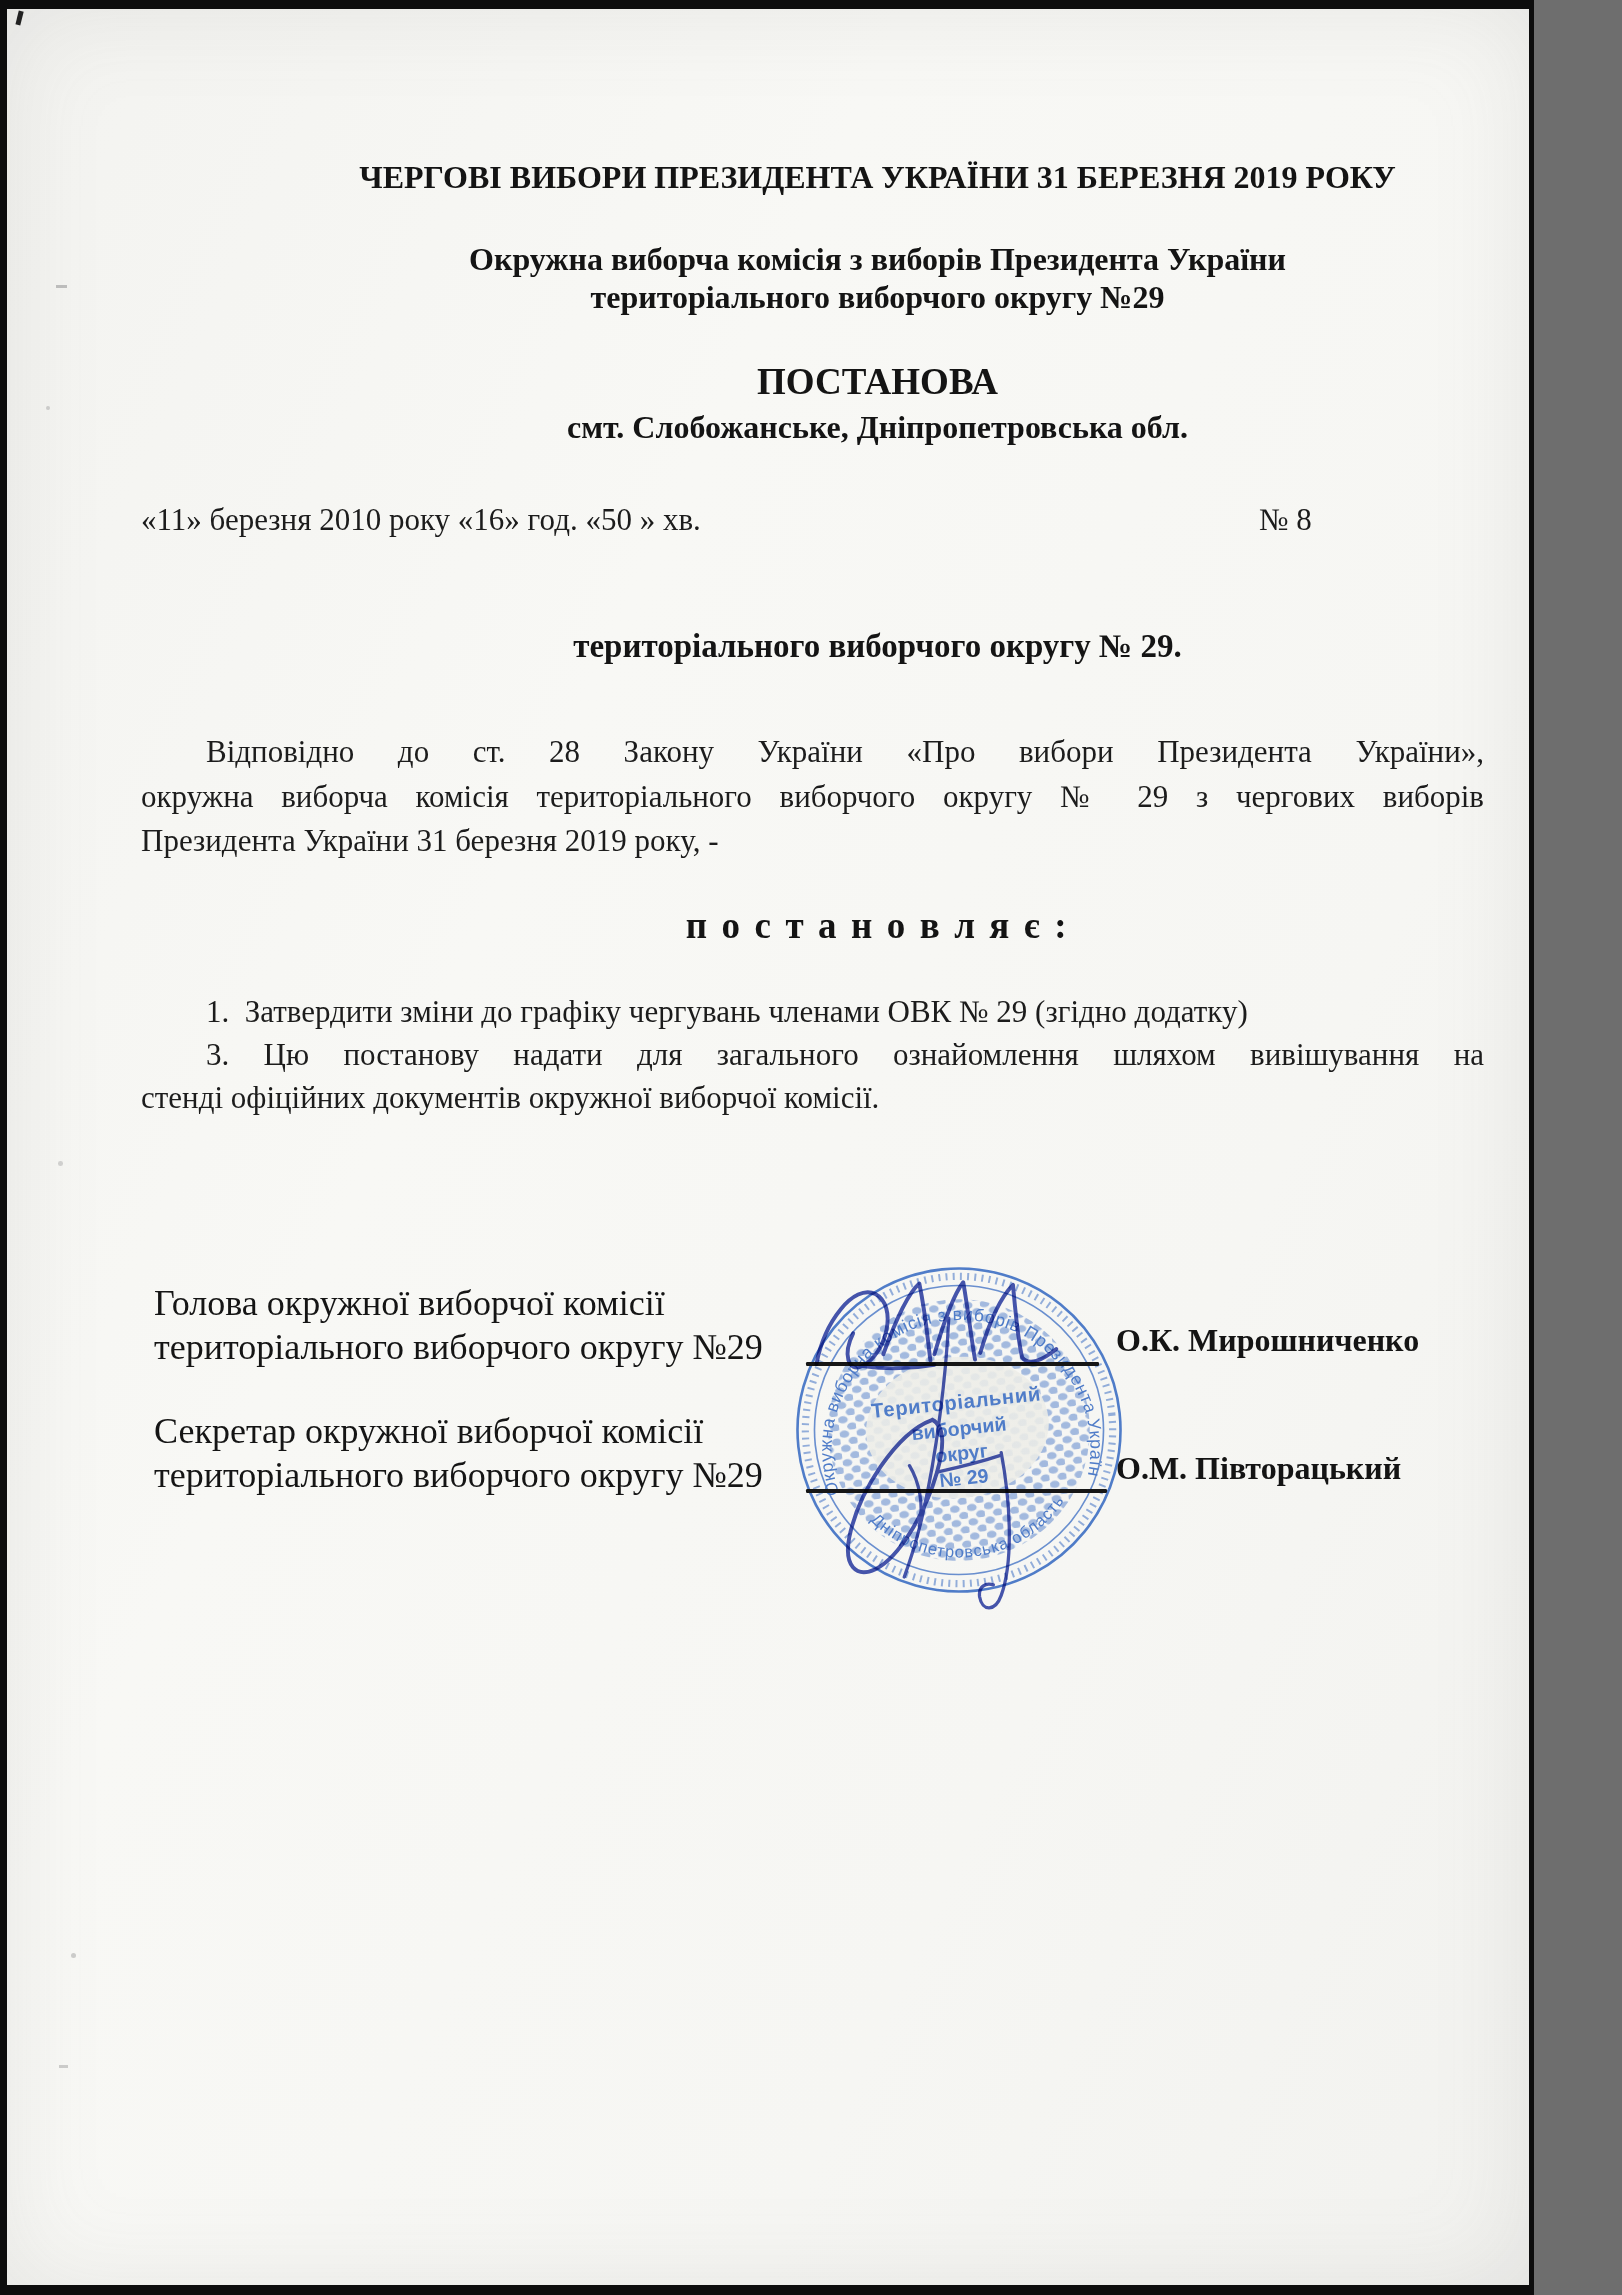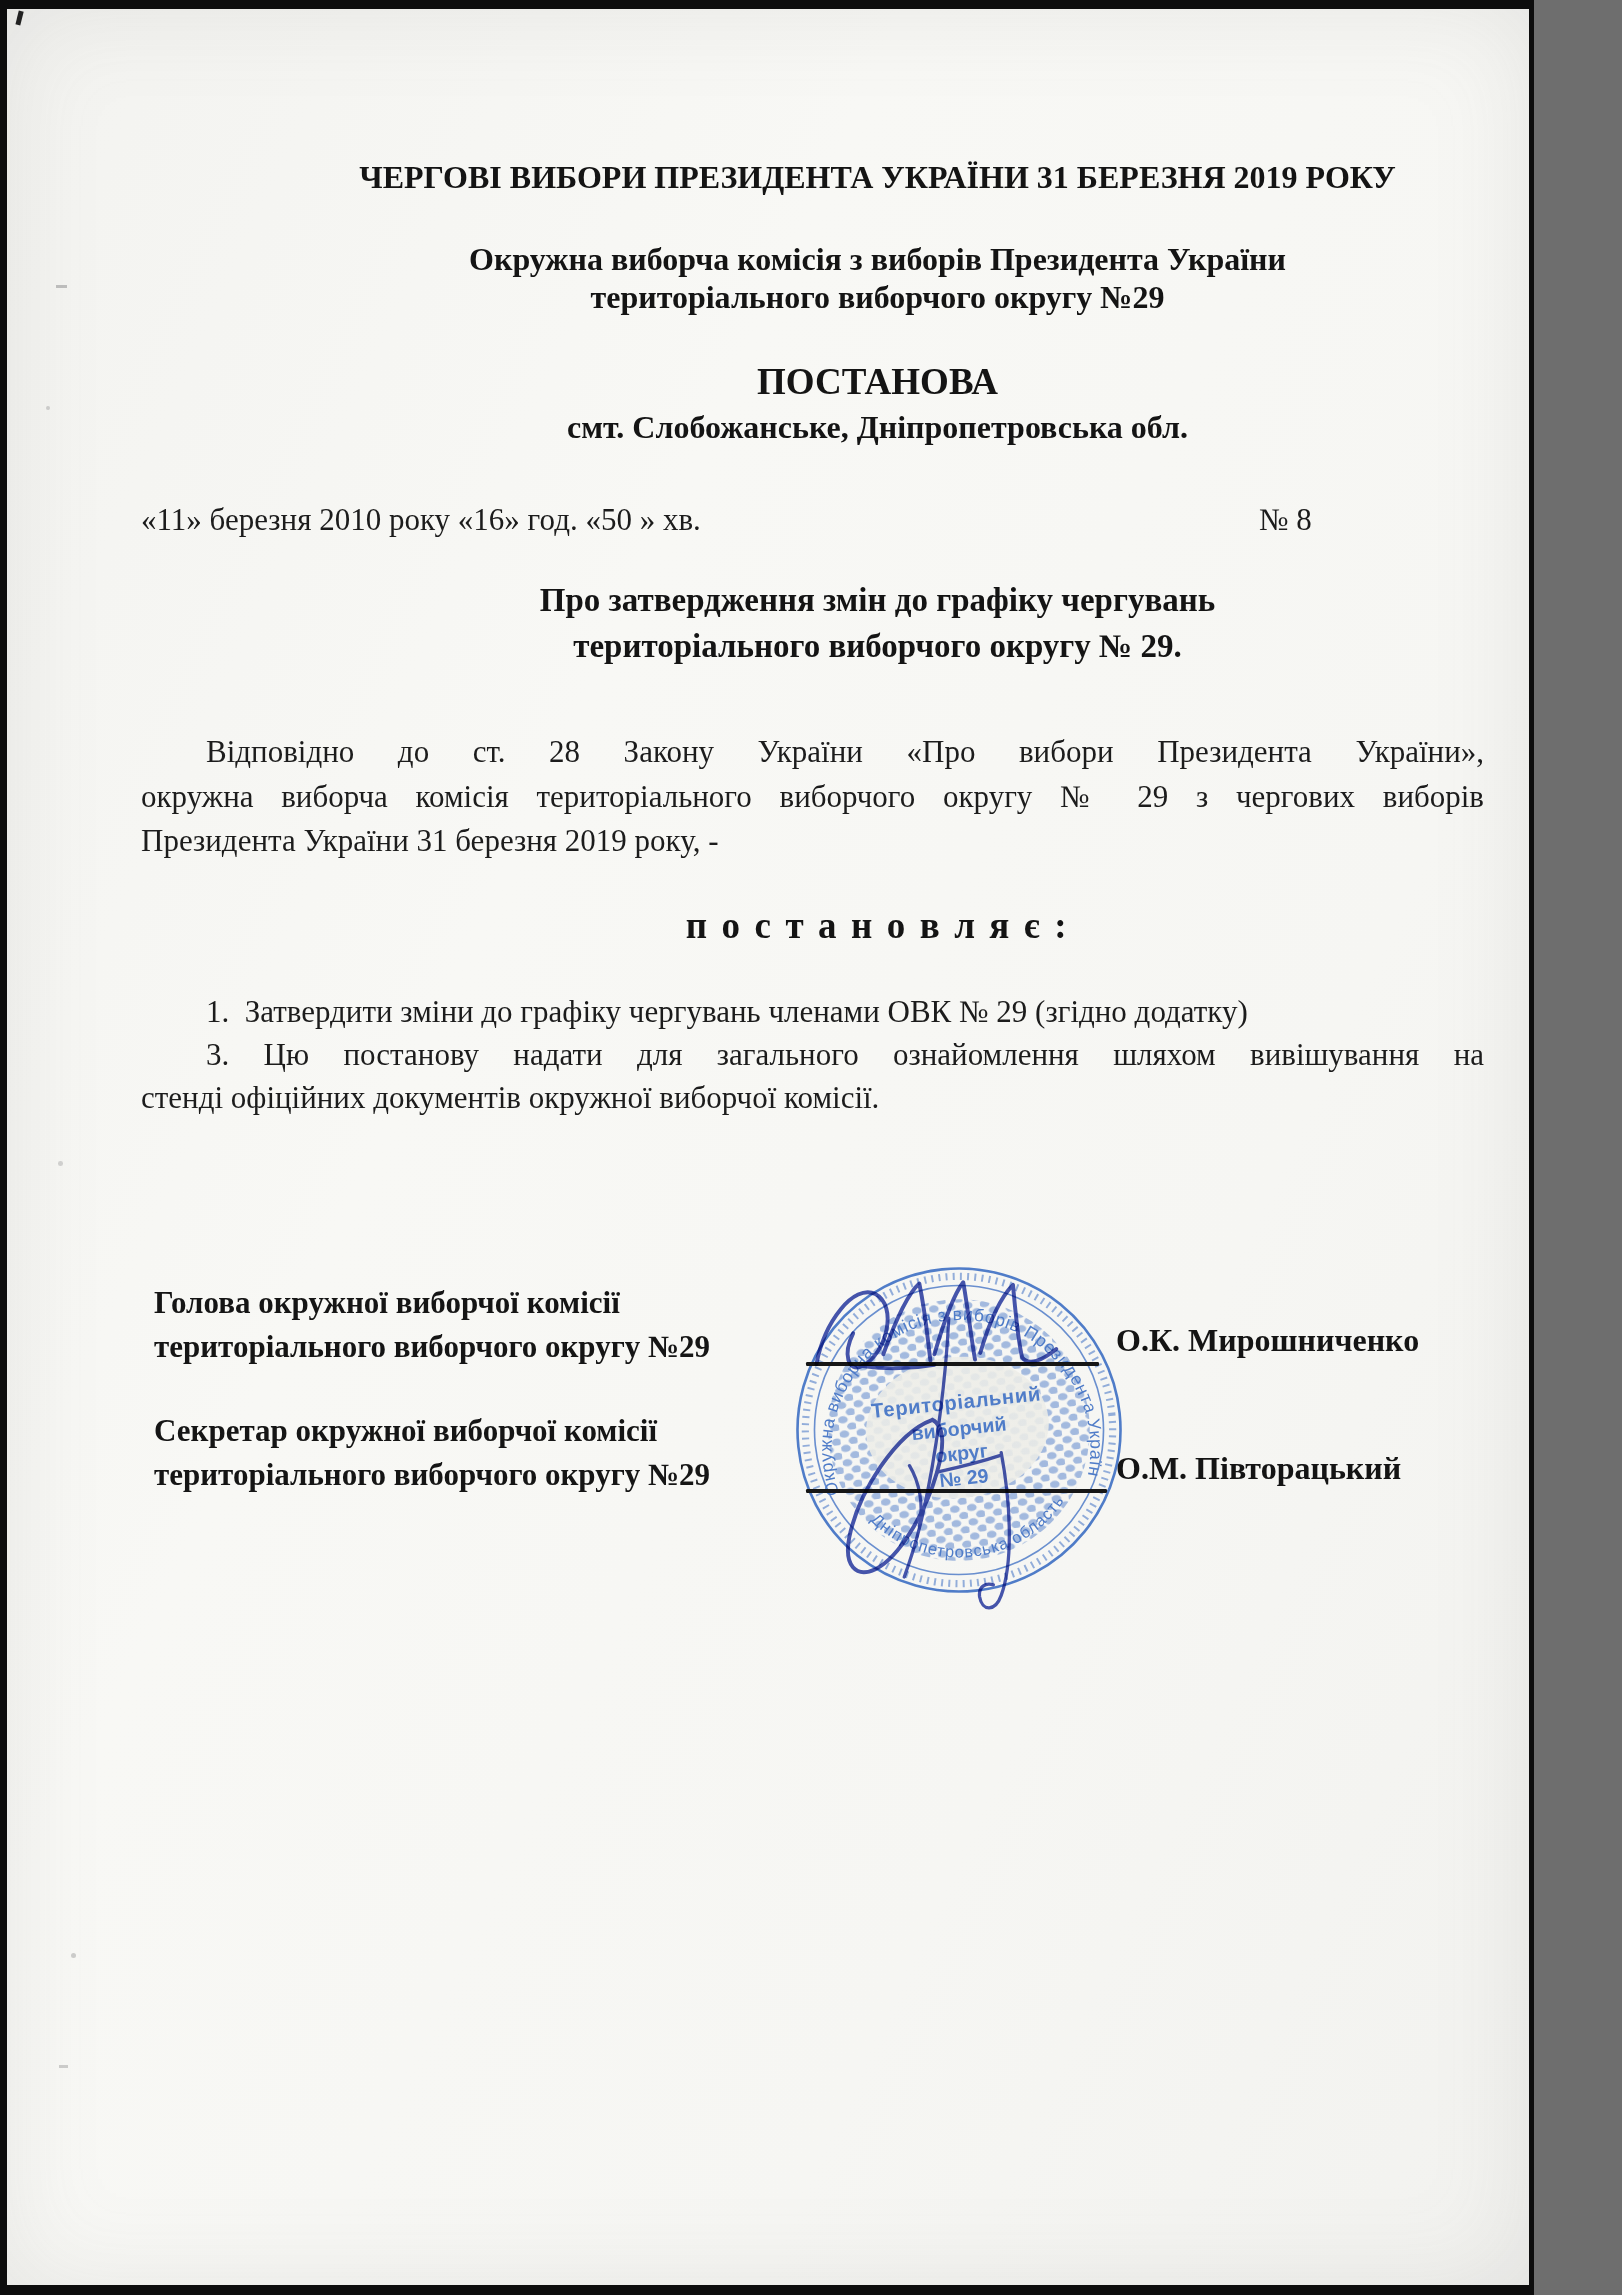"Про затвердження змін до графіку" div.line { html: <div>Про затвердження змін до графіку чергувань</div> -> none }
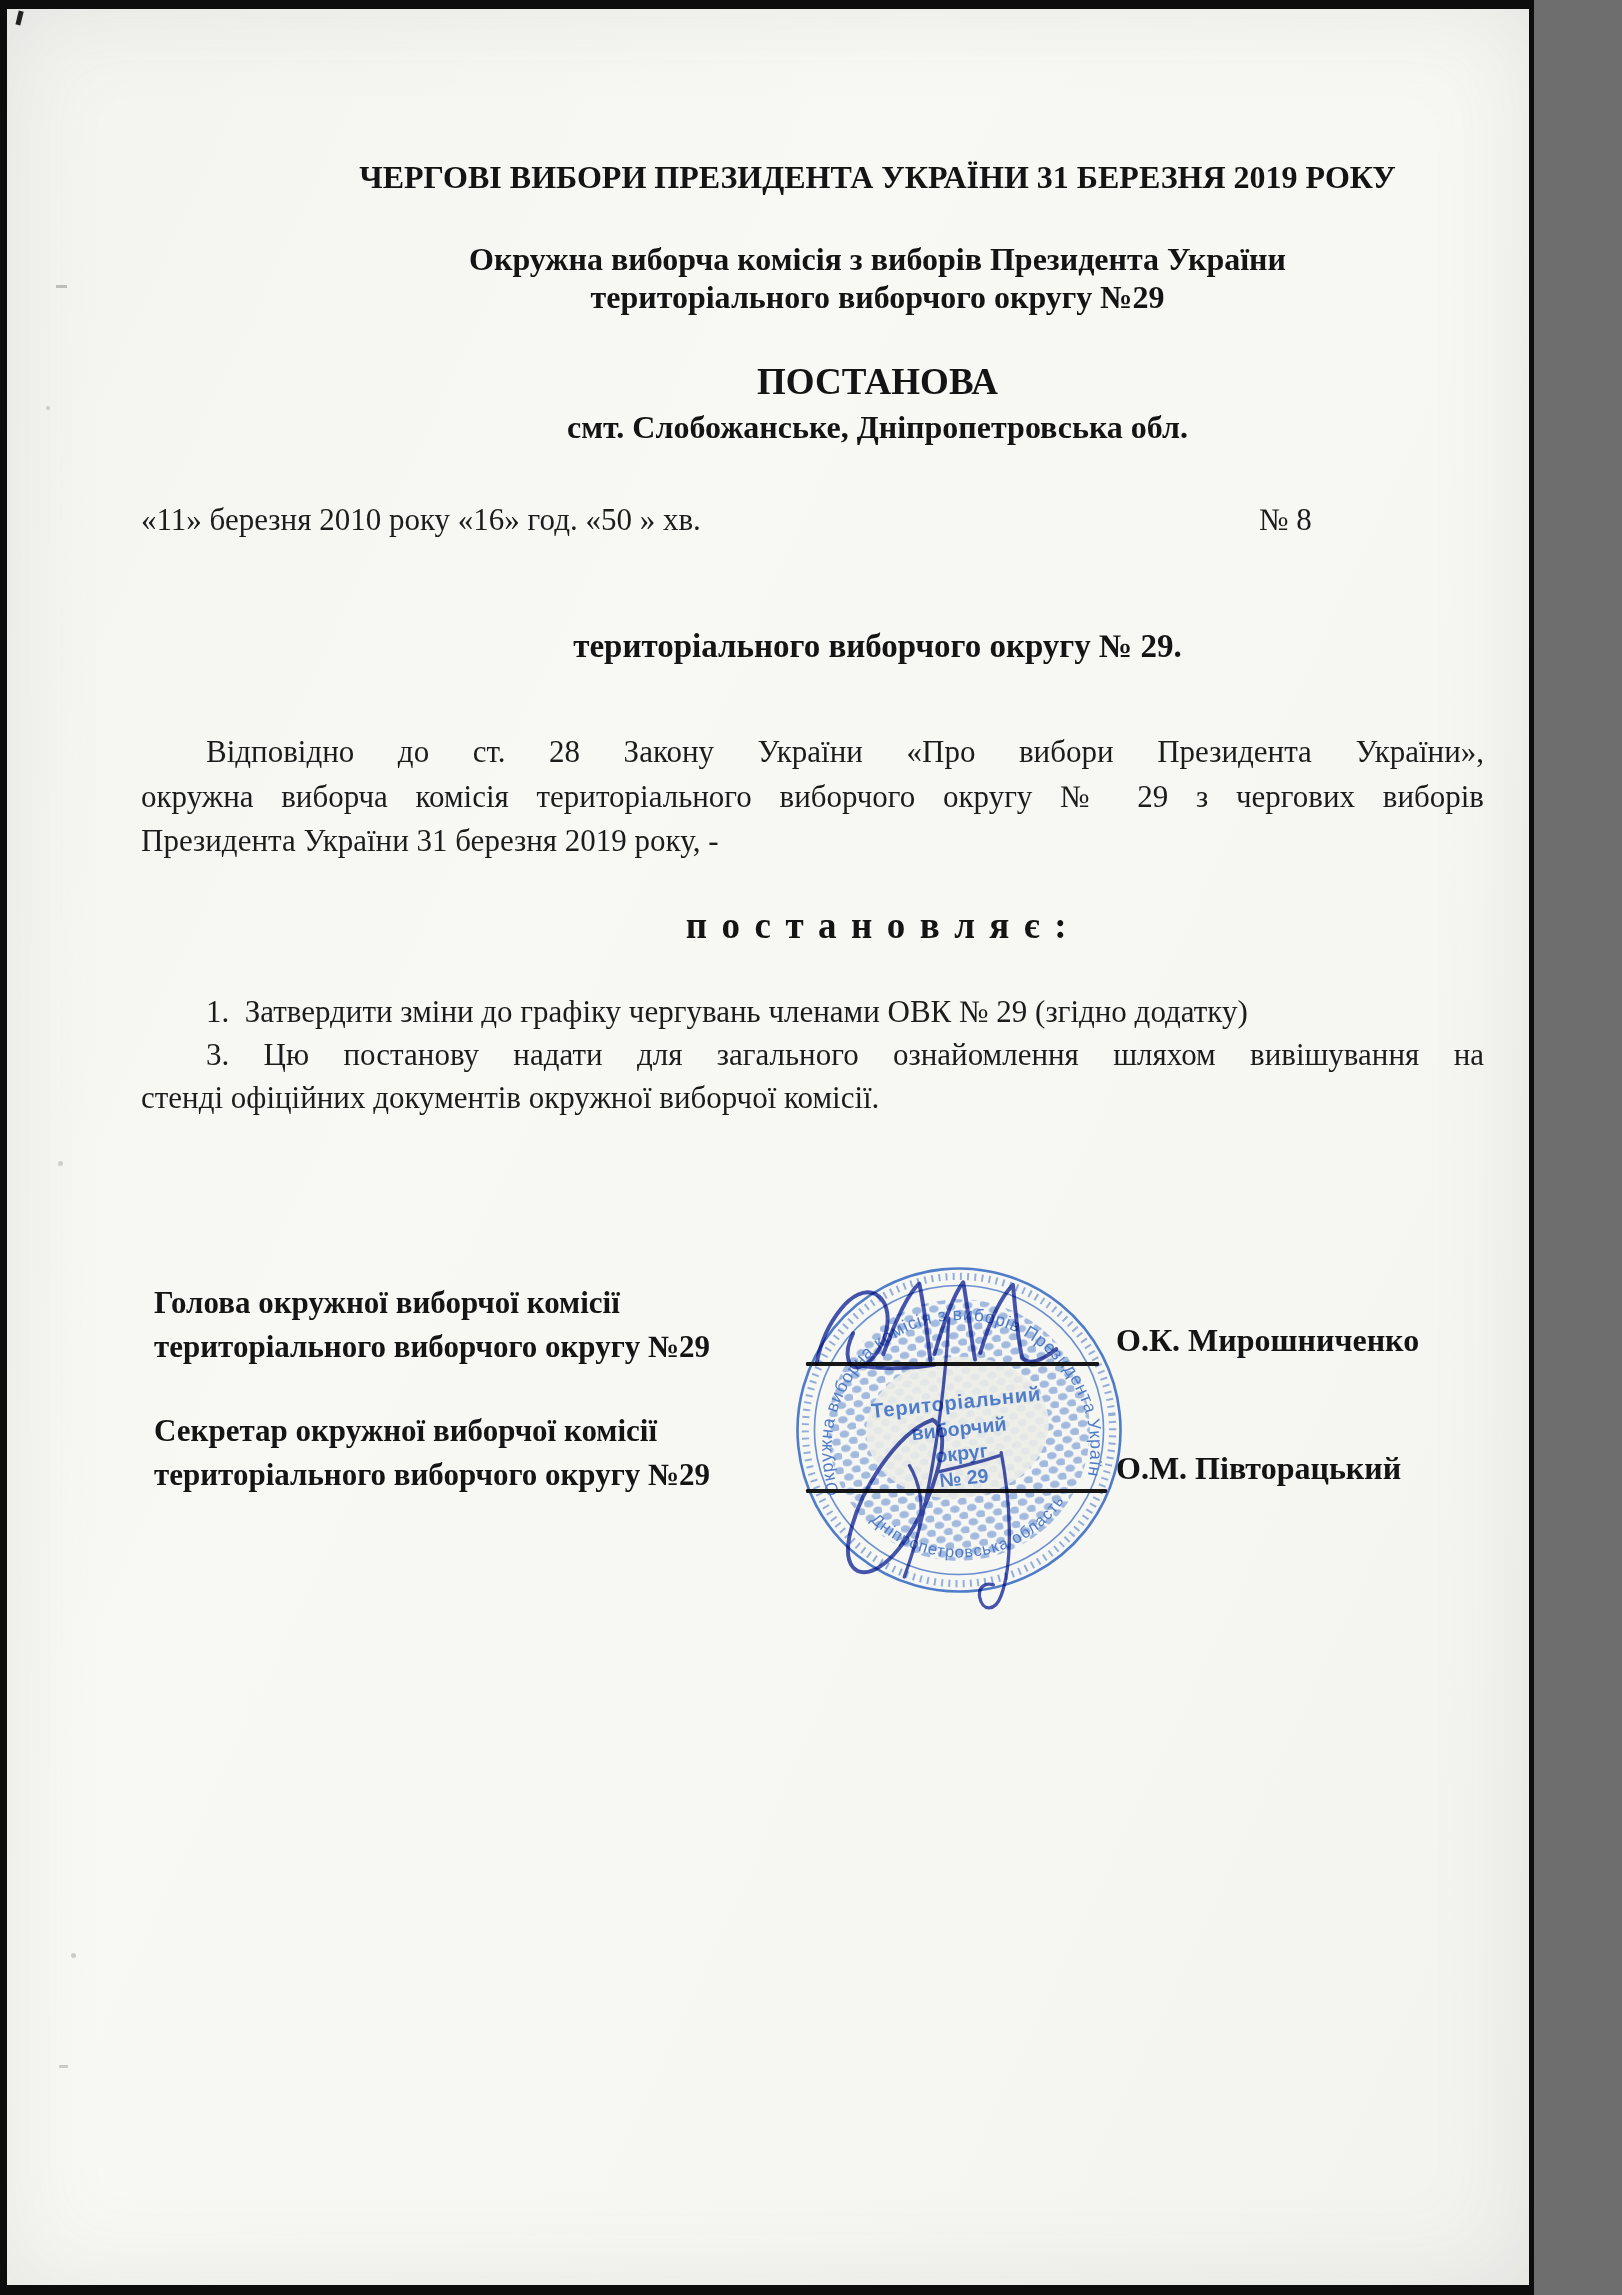"Голова окружної виборчої комісії" .role { font-size: 31px -> 36px; font-weight: bold -> normal }
